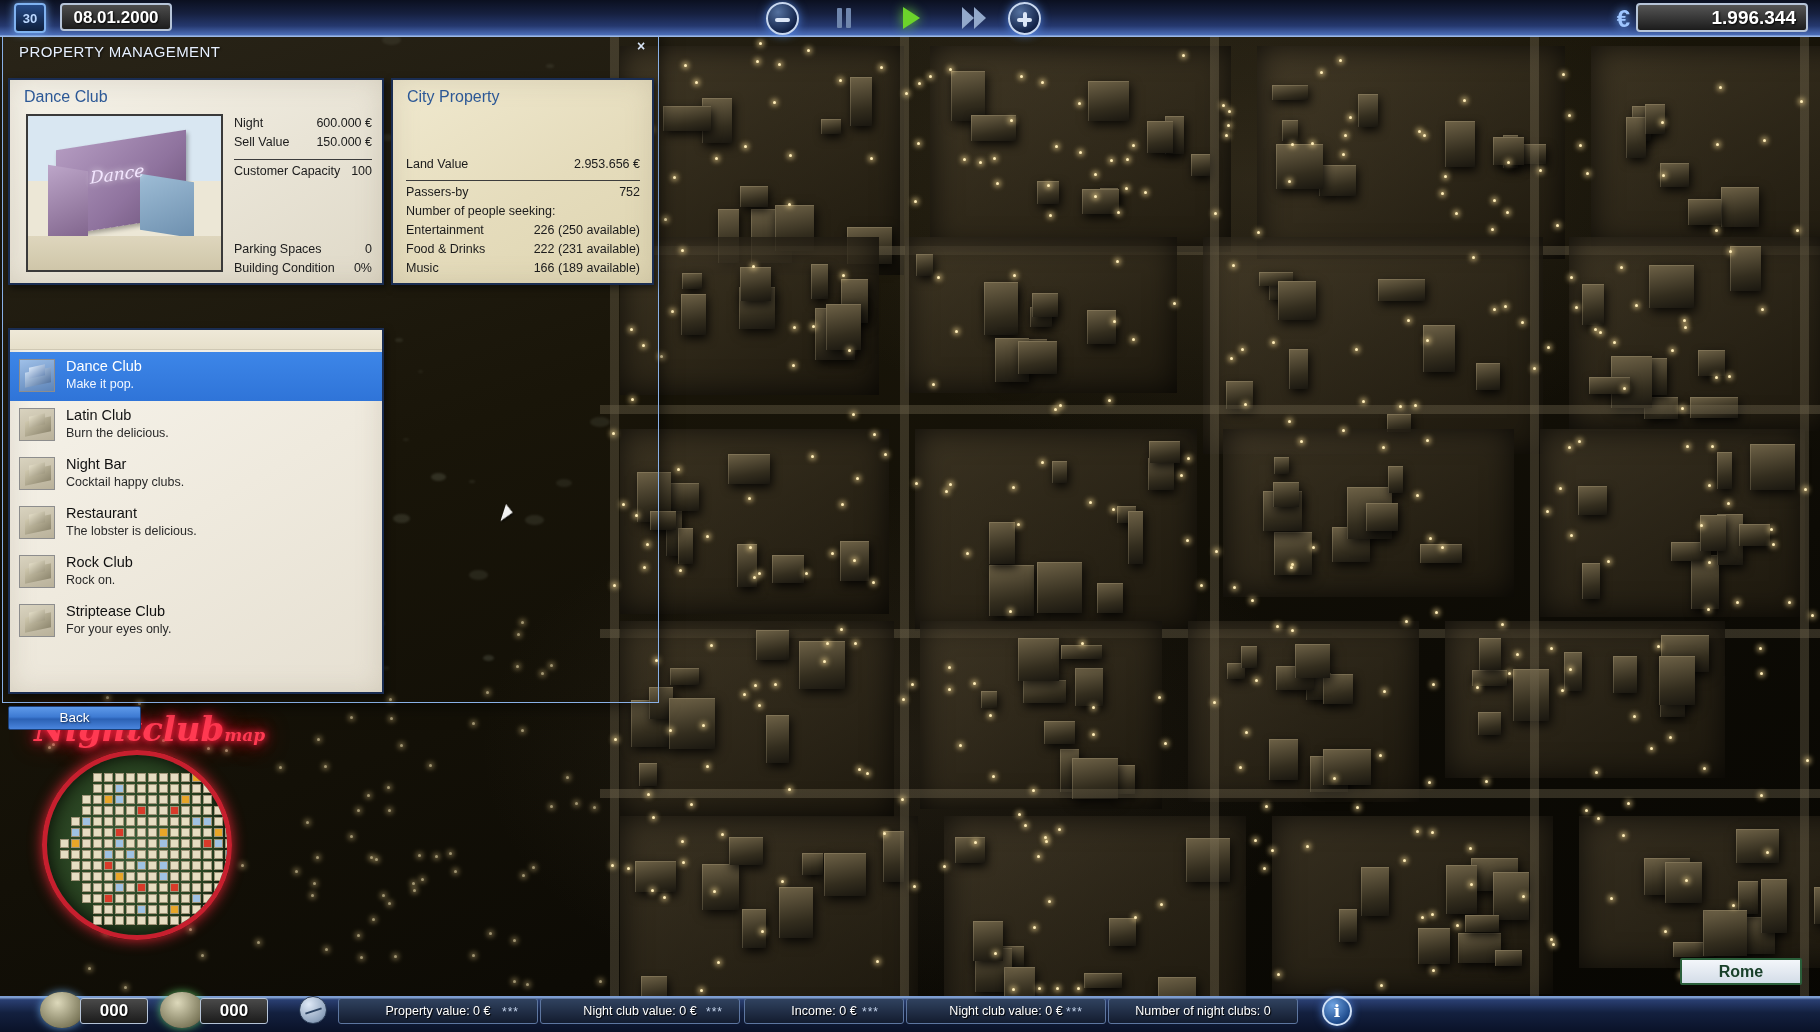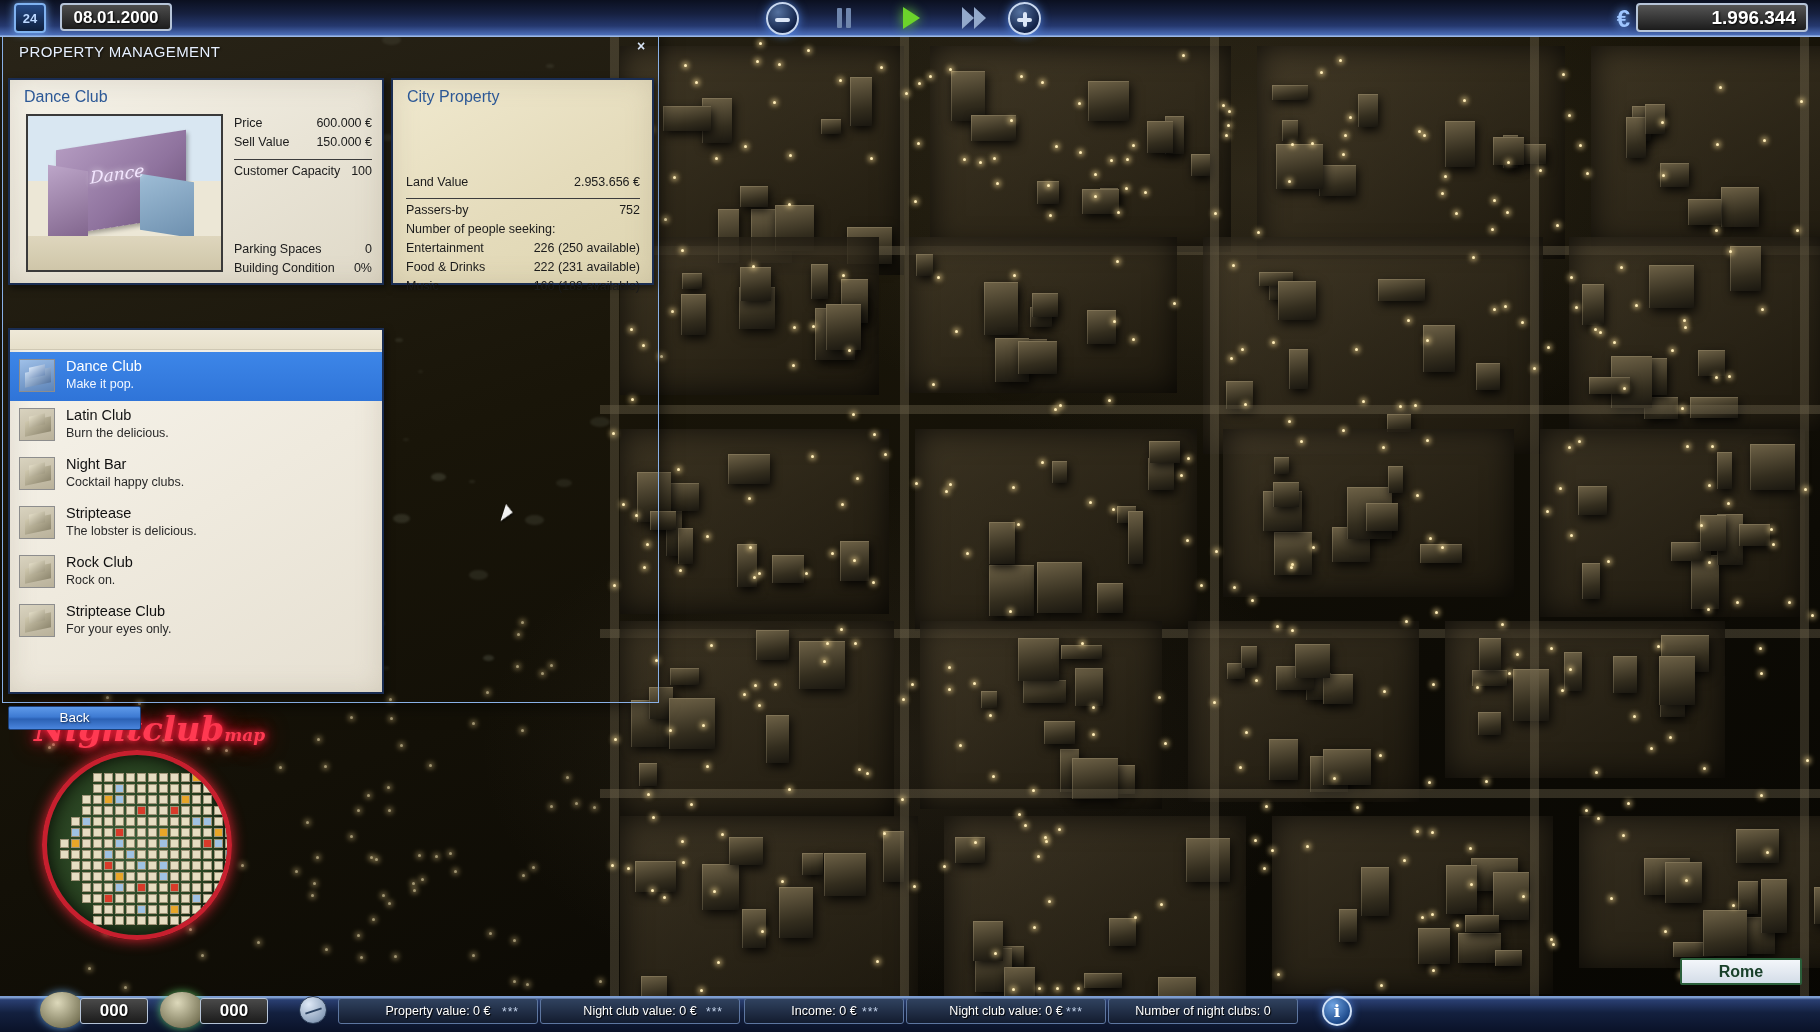"24" div.cal-ic { text: 24 -> 30 }
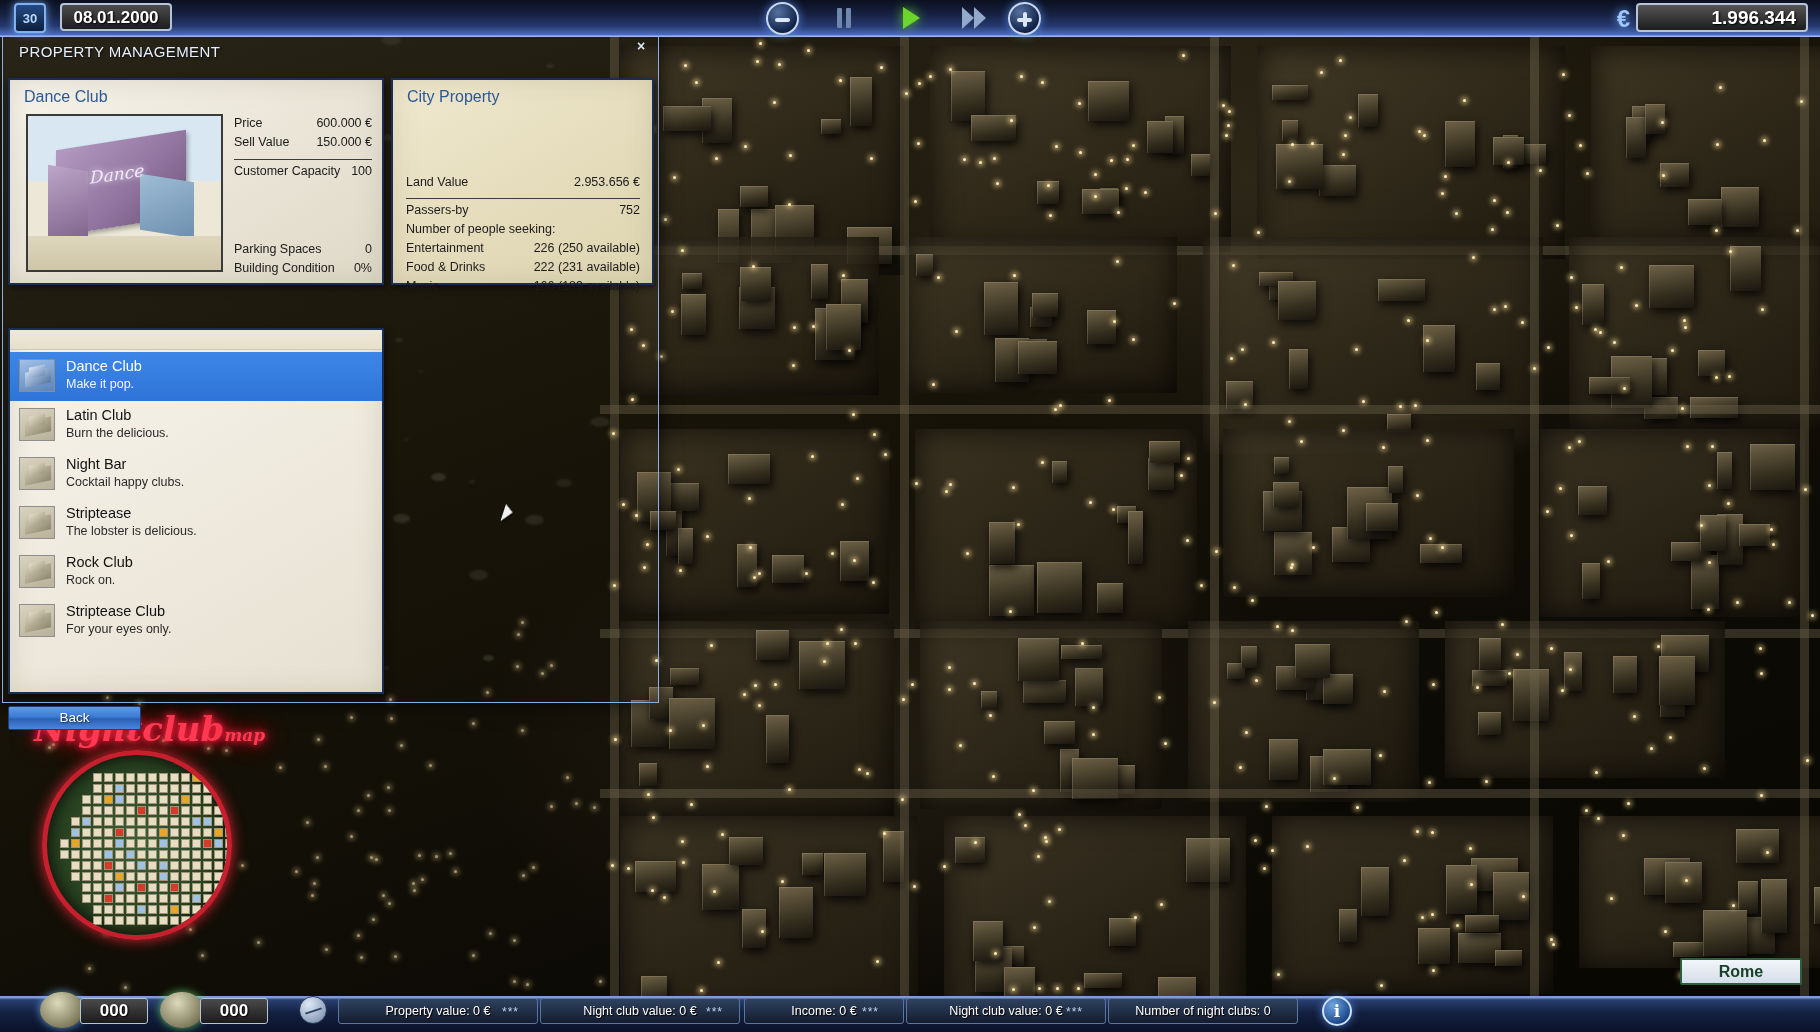"Price" span.k { text: Price -> Night }
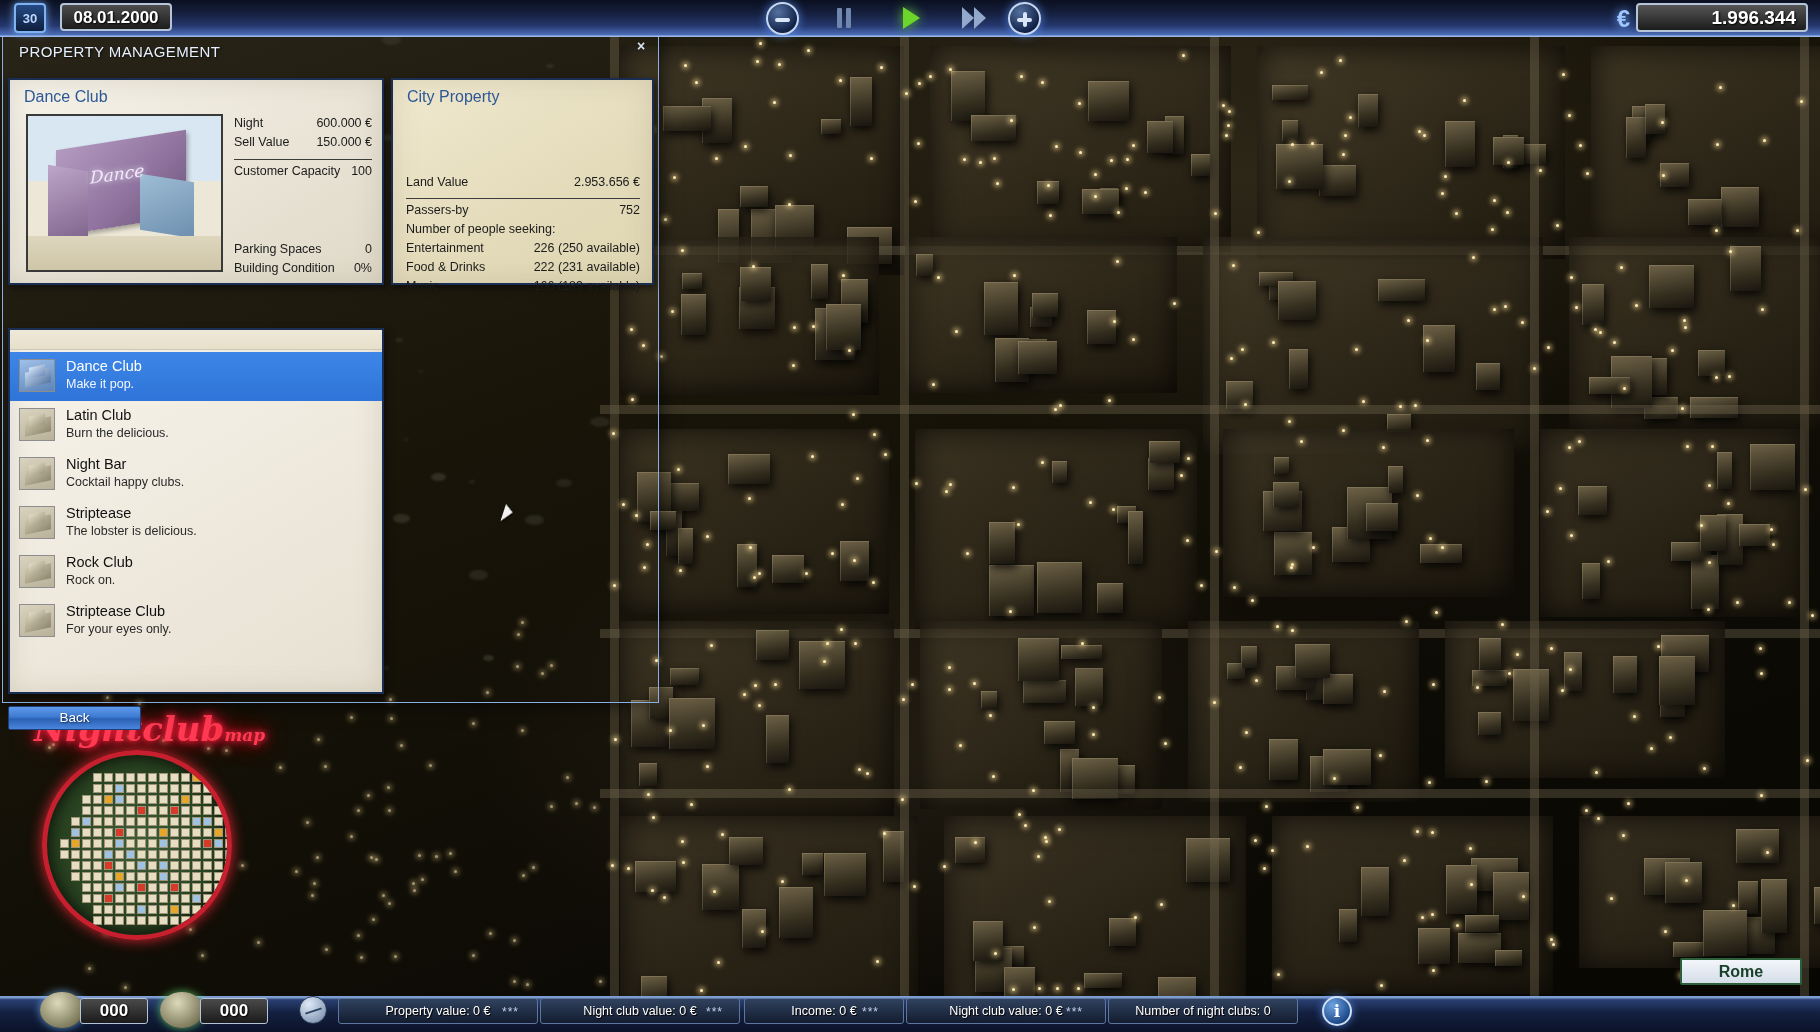"Land Value" .cpbody { top: 95px -> 77px }
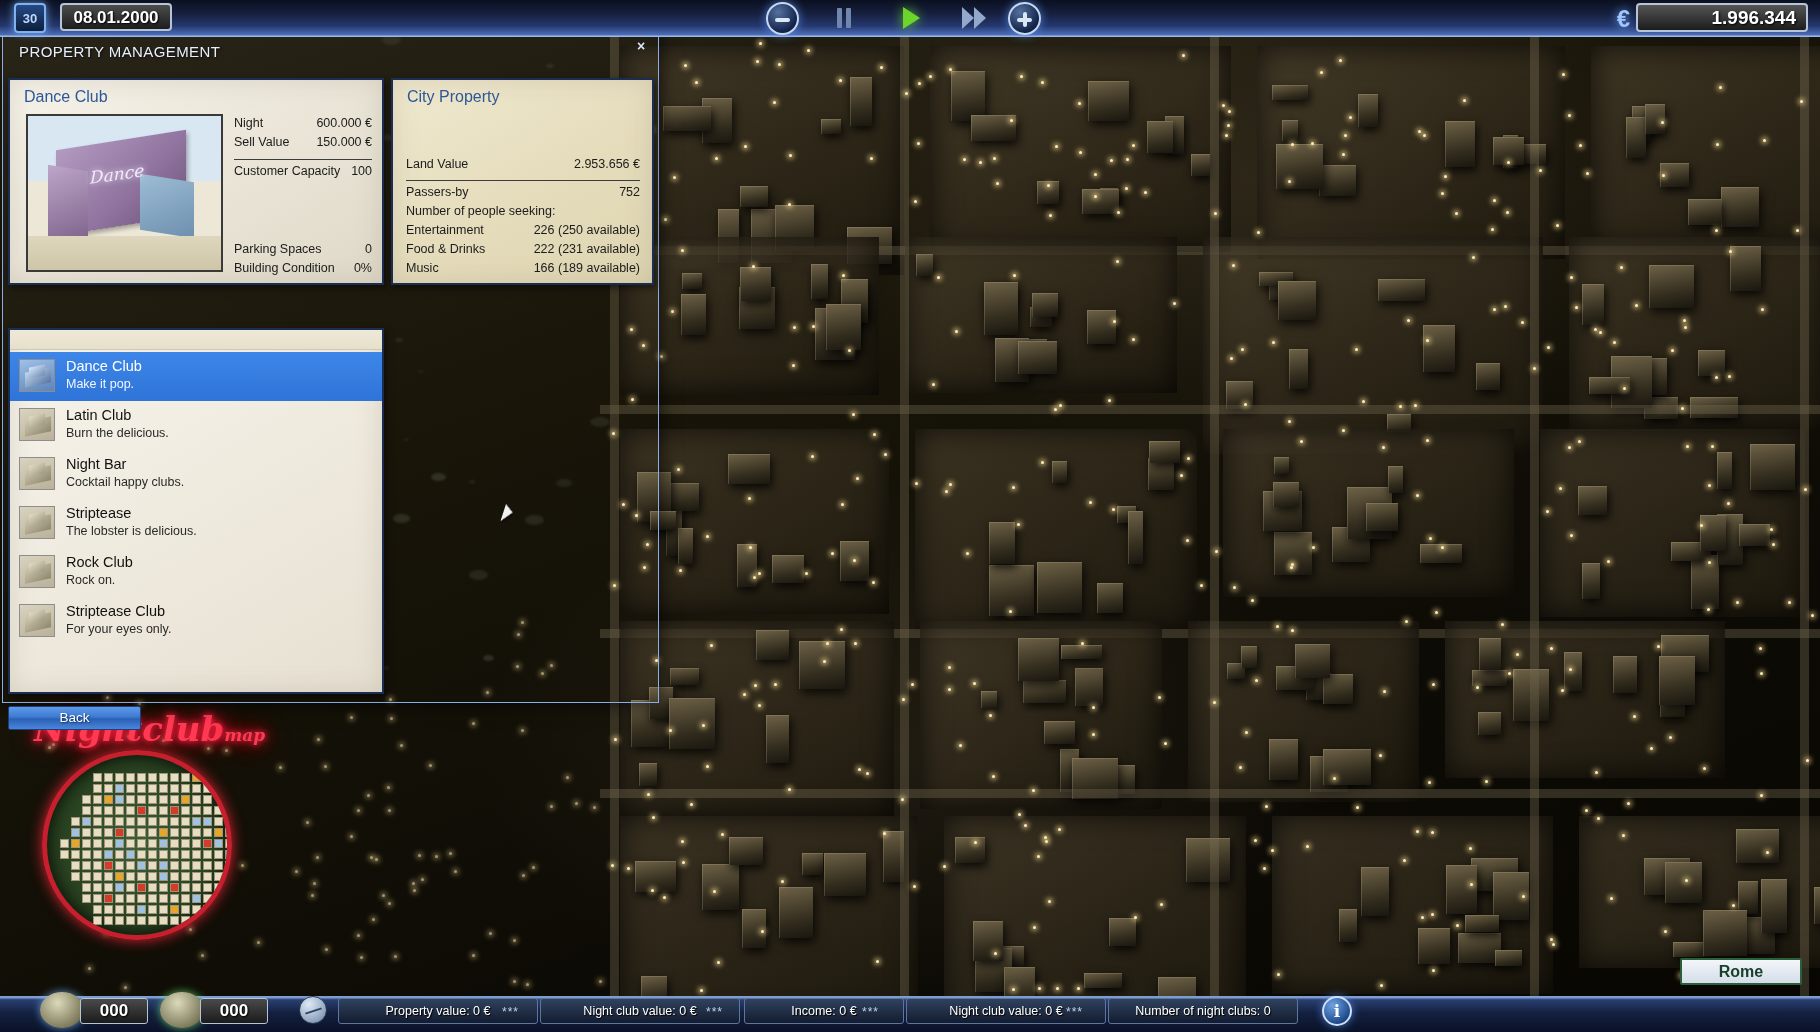"Striptease" span.nm { text: Striptease -> Restaurant }
